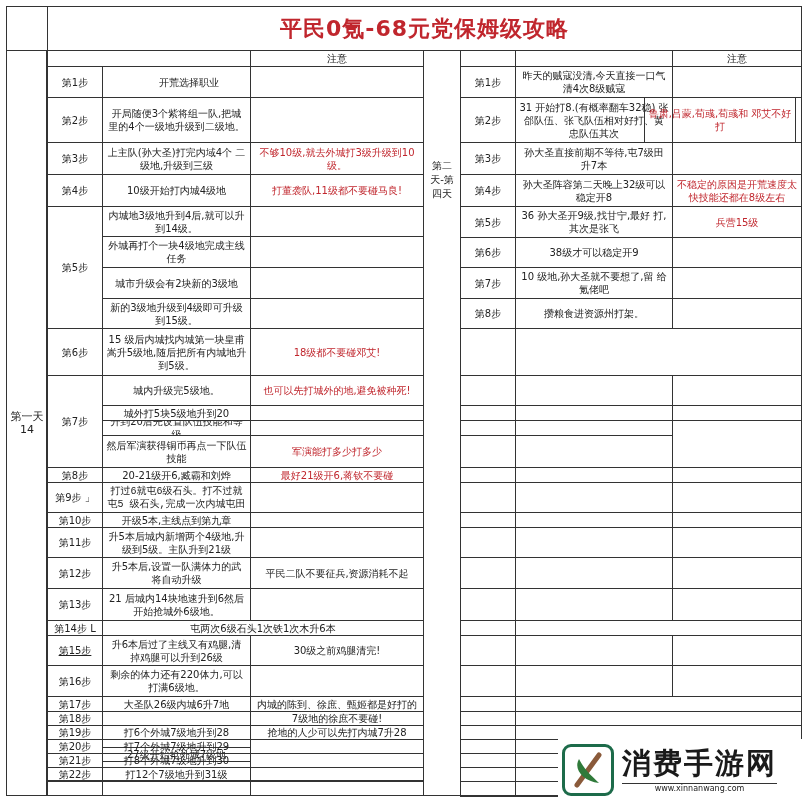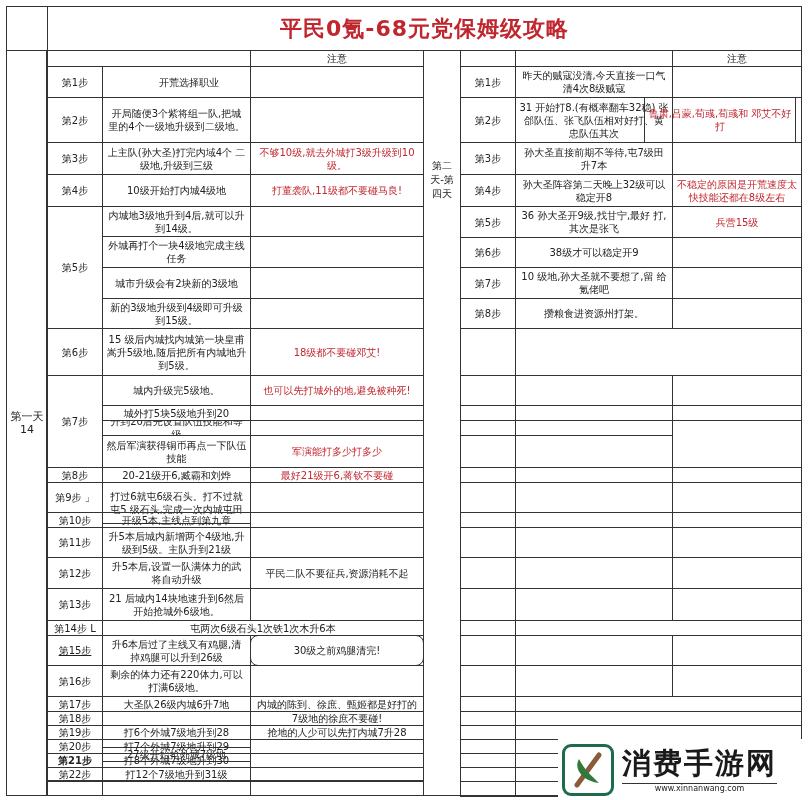"打过6就屯6级石头。打不过就屯5 级石头,完成一次内城屯田" div.cell { font-family: none -> Liberation Mono, monospace; height: 42px -> 31px }
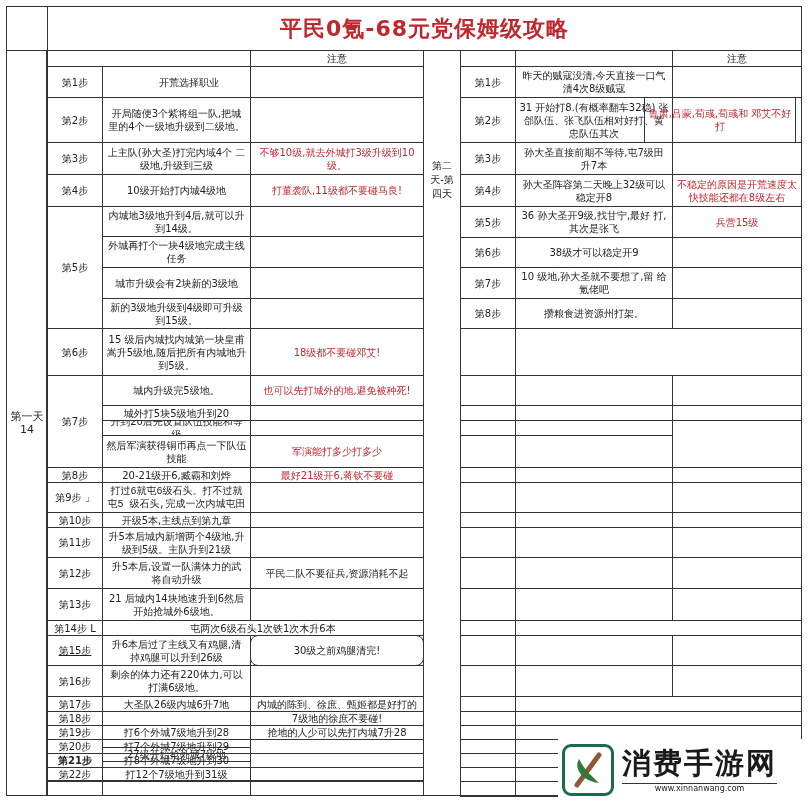"30级之前鸡腿清完!" div.cell { border-radius: 8px -> none }
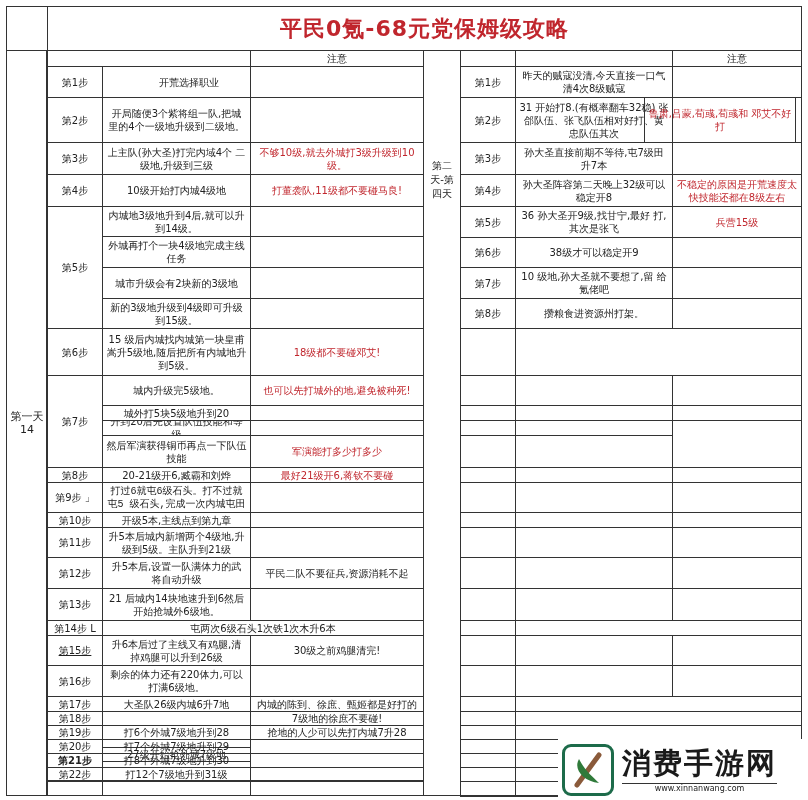"第21步" div.cell { font-weight: bold -> none }
